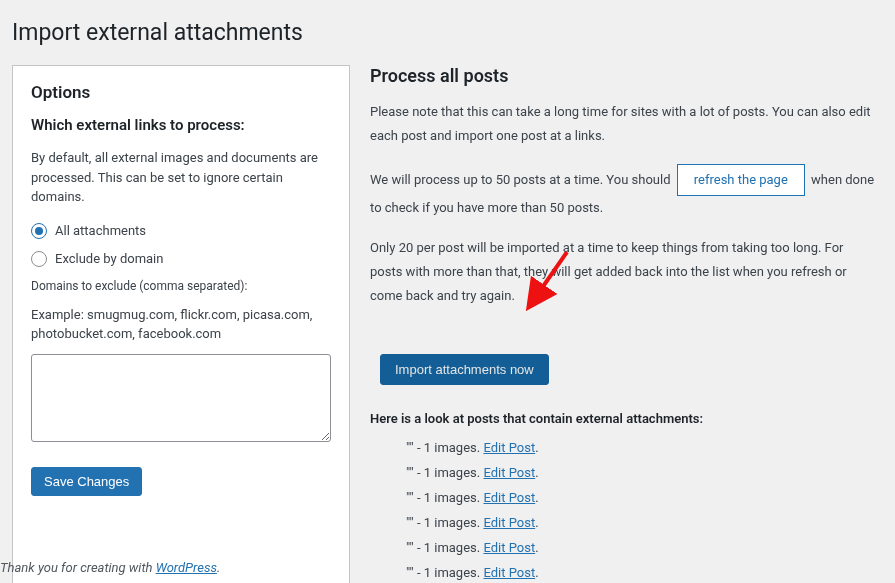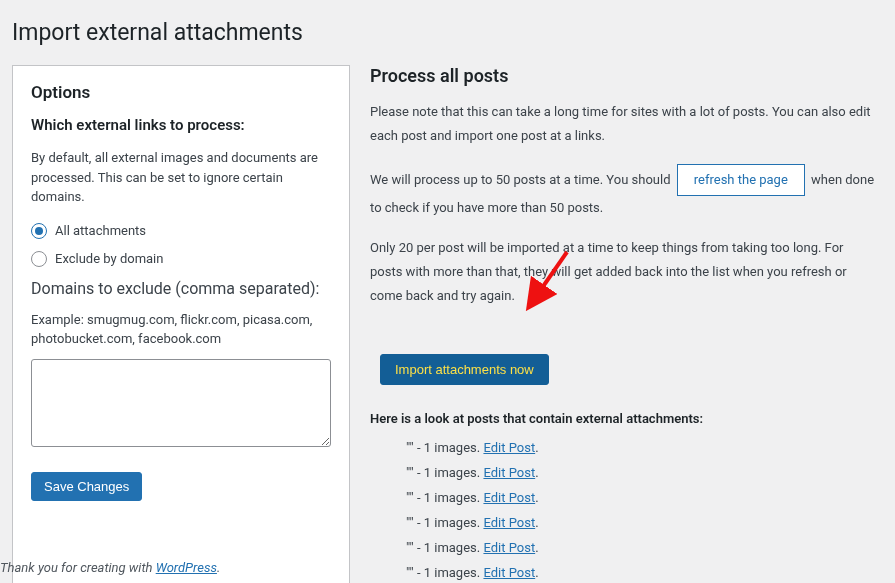"Domains to exclude (comma separated):" .field-label { font-size: 16px -> 12px }
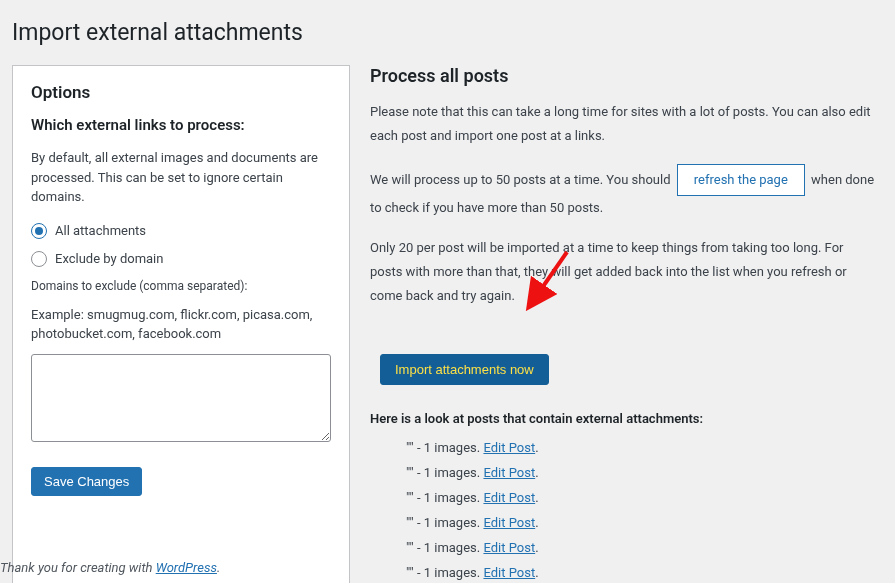"Import attachments now" .btn-action { color: #fde047 -> #e5e5e5 }
